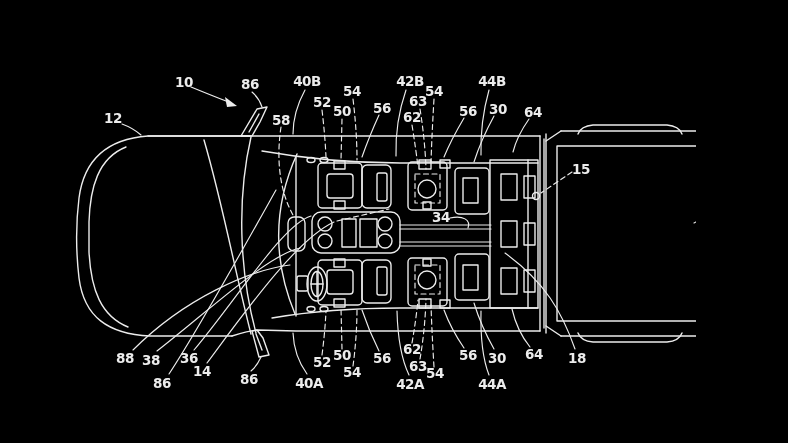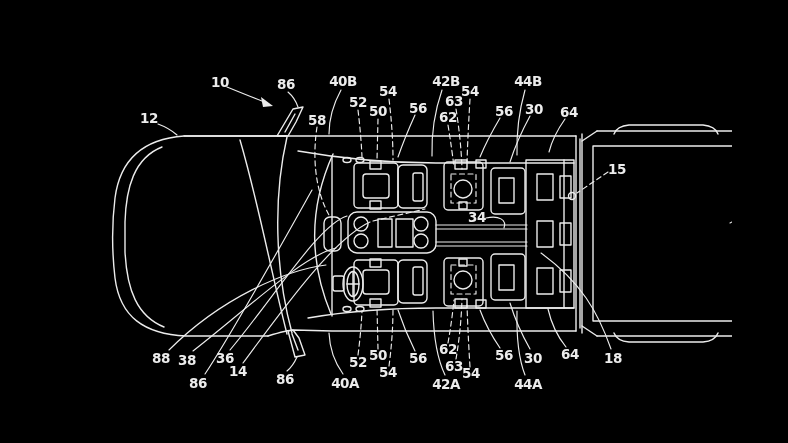"10" .stage { padding-left: 36px -> none }
